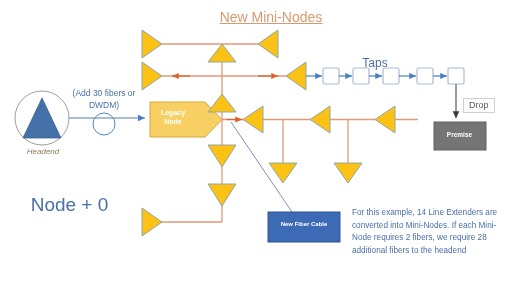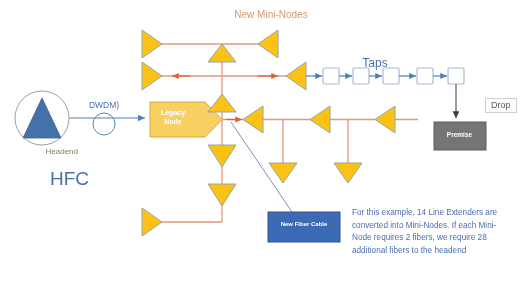"New Mini-Nodes" #mini-nodes-label { font-size: 10px -> 14px; text-decoration: none -> underline }
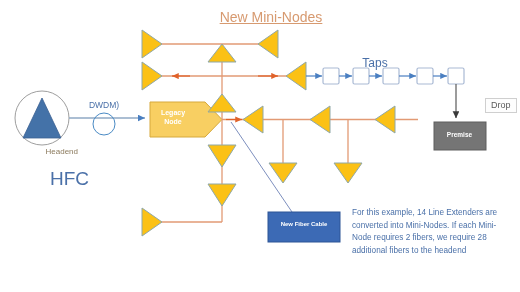"(Add 30 fibers or" span { html: none -> <span>(Add 30 fibers or</span> }
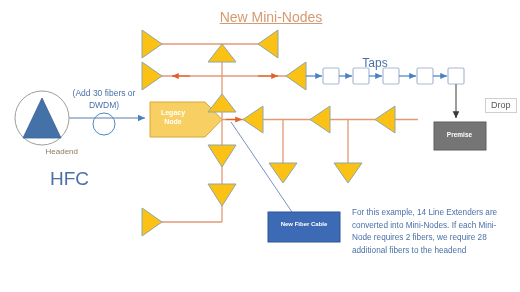"Drop" #drop-label { margin-left: 22px -> none }
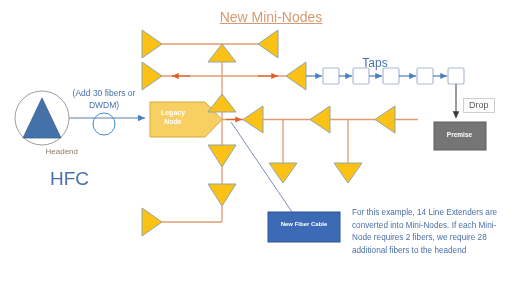"Headend" #headend-label { font-style: none -> italic; text-align: right -> center }
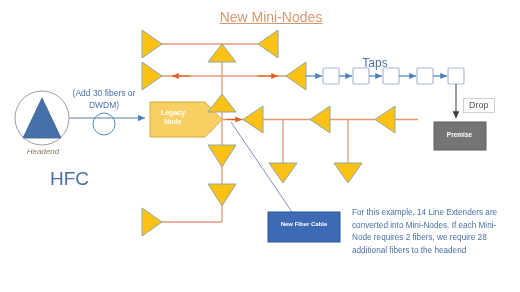"HFC" span { html: <span>HFC</span> -> none }
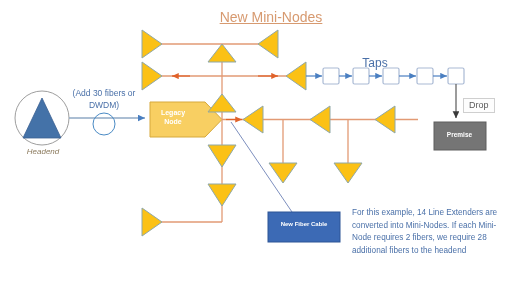"Node + 0" span { html: none -> <span>Node + 0</span> }
